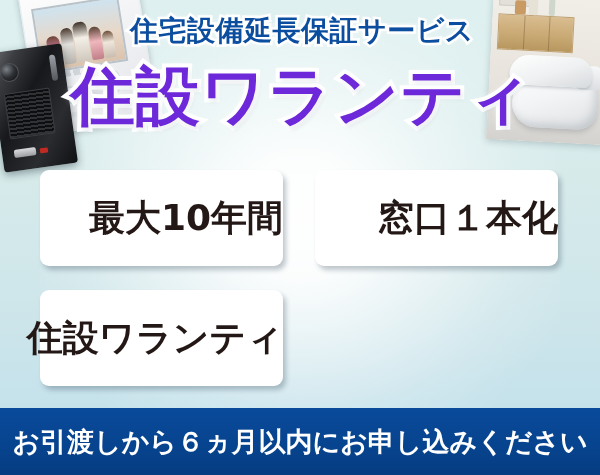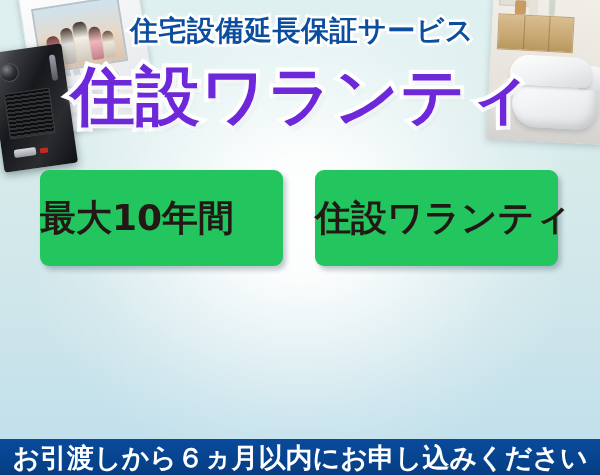"最大10年間" .feature-box { background: #22c55e -> #ffffff; justify-content: flex-start -> flex-end }
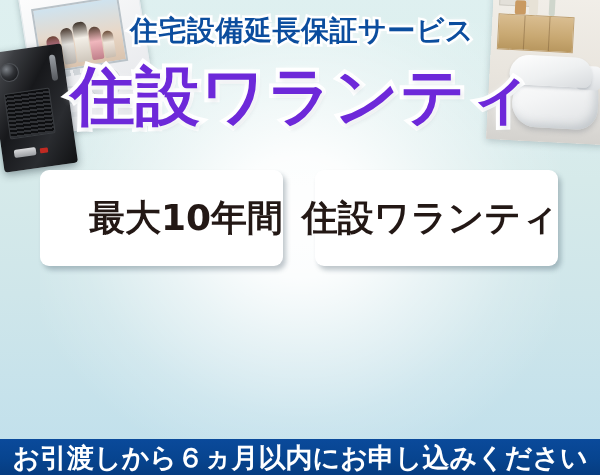"窓口１本化" div.feature-box { html: none -> <div> <span>窓口１本化</span> </div> }
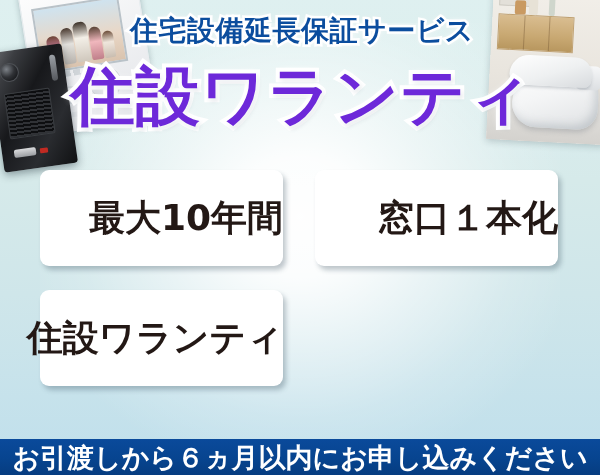"お引渡しから６ヵ月以内にお申し込みください" .footer-bar { height: 36px -> 67px }
